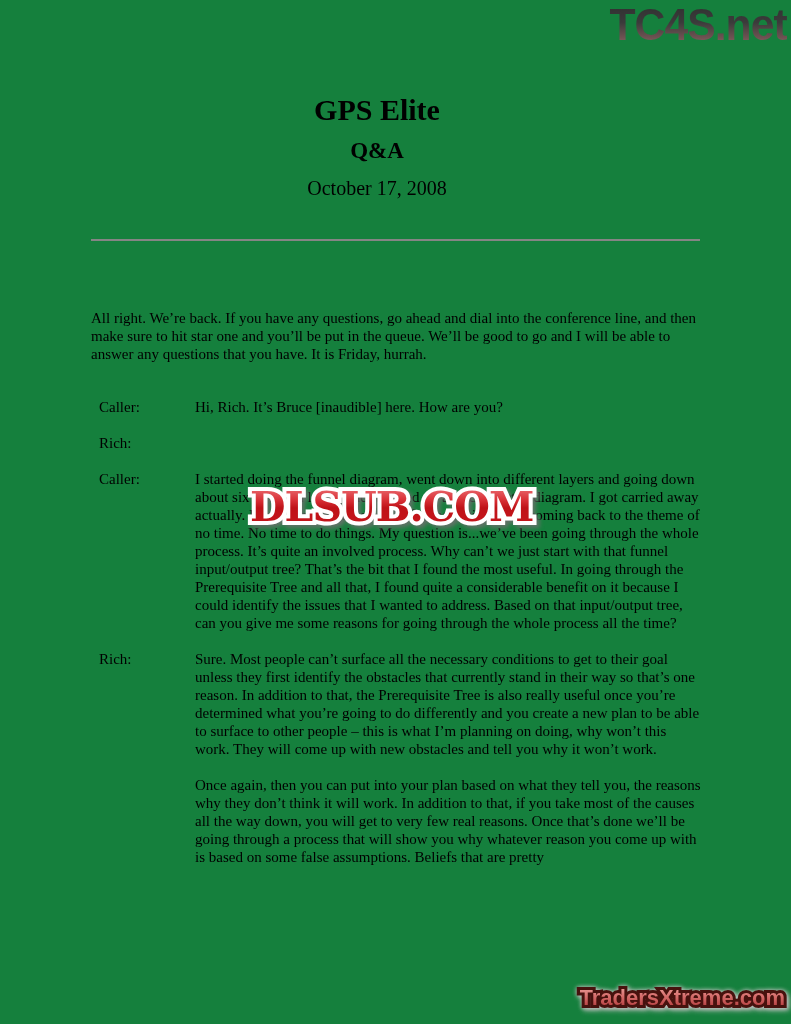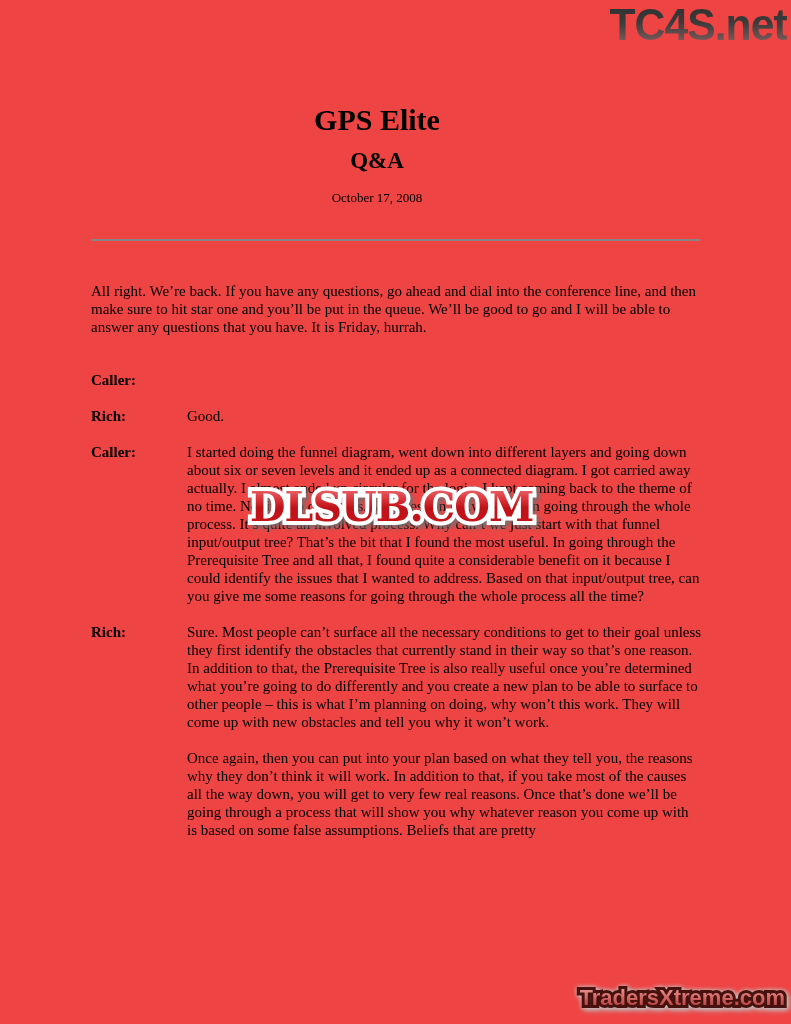"TC4S.net" .page { background: #ef4444 -> #15803d }
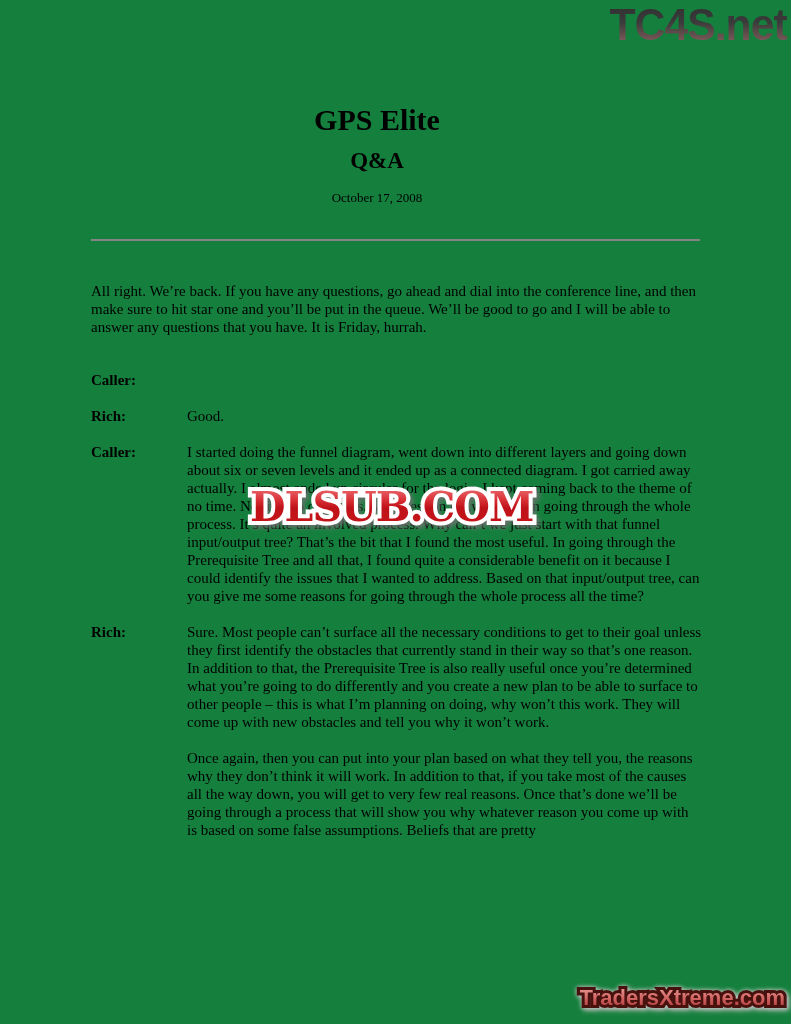"GPS Elite" .title-block { top: 102px -> 92px }
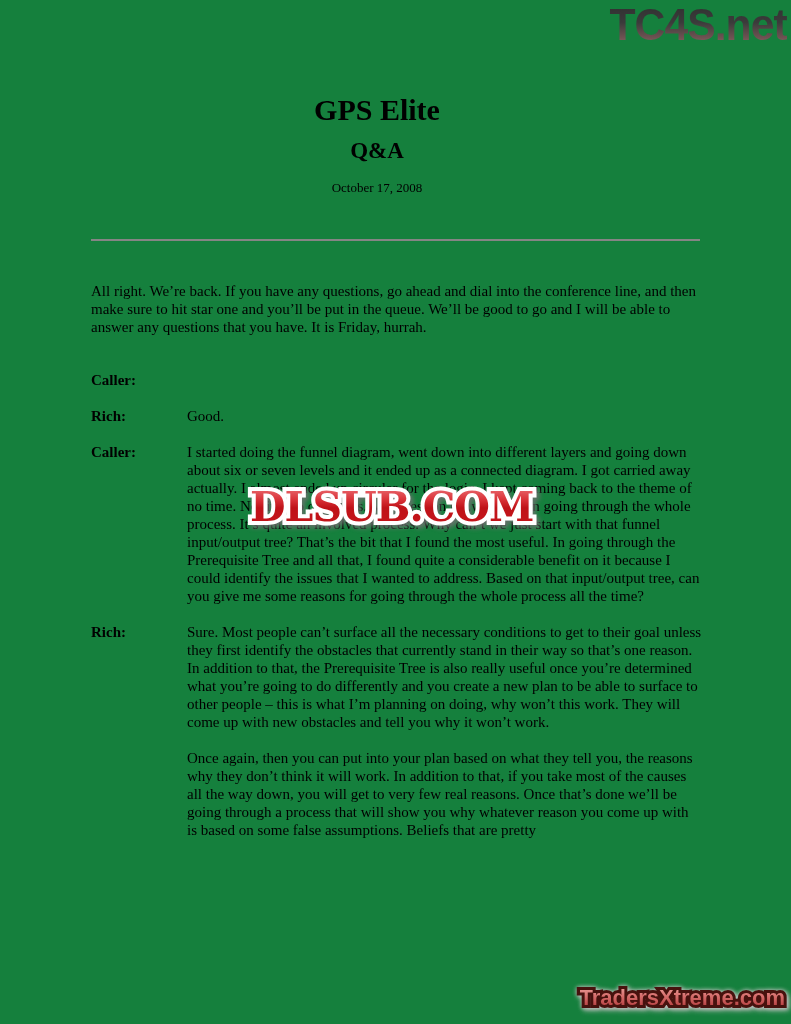"October 17, 2008" .doc-date { font-size: 13px -> 20px }
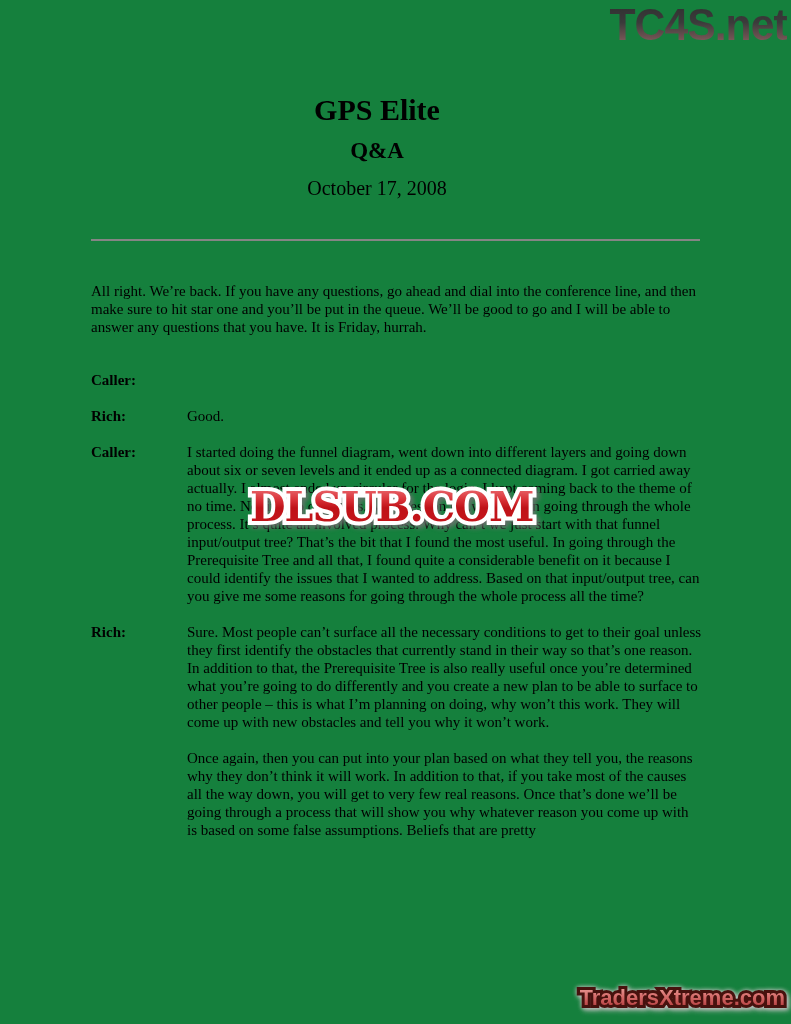"All right. We’re back. If" .content { top: 282px -> 309px }
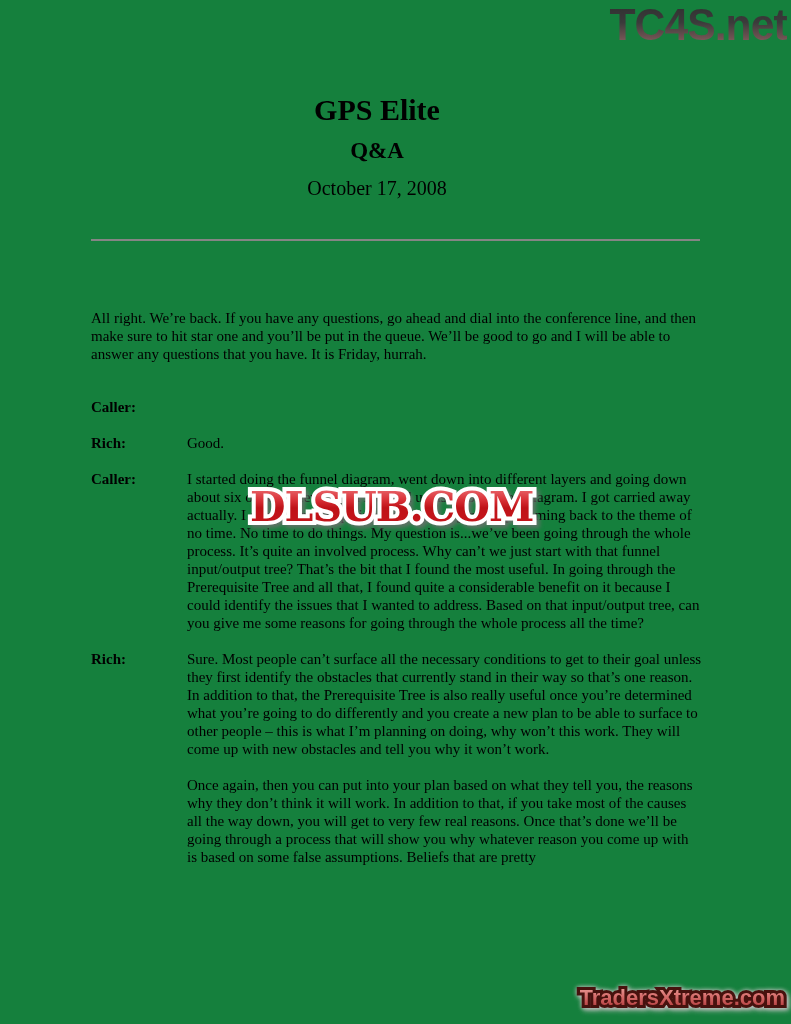"Caller:" .speaker { font-weight: bold -> normal; margin-left: none -> 8px }
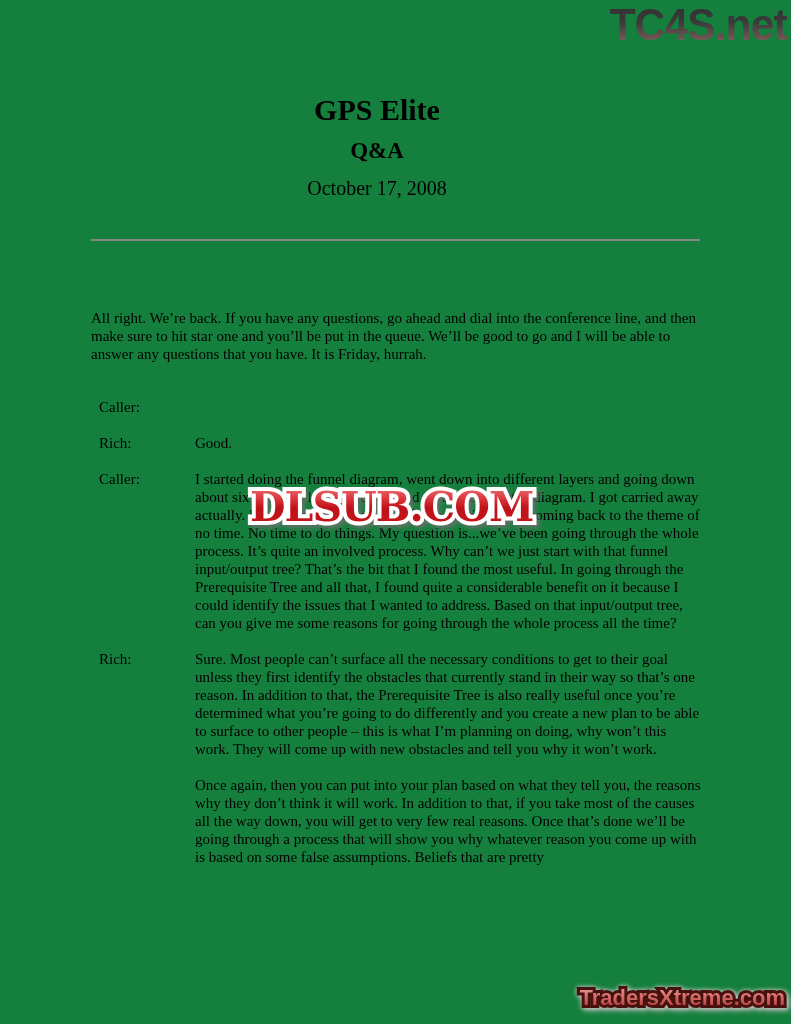"Hi, Rich. It’s Bruce [inaudible]" div.utterance { html: none -> <div>Hi, Rich. It’s Bruce [inaudible] here. How are you?</div> }
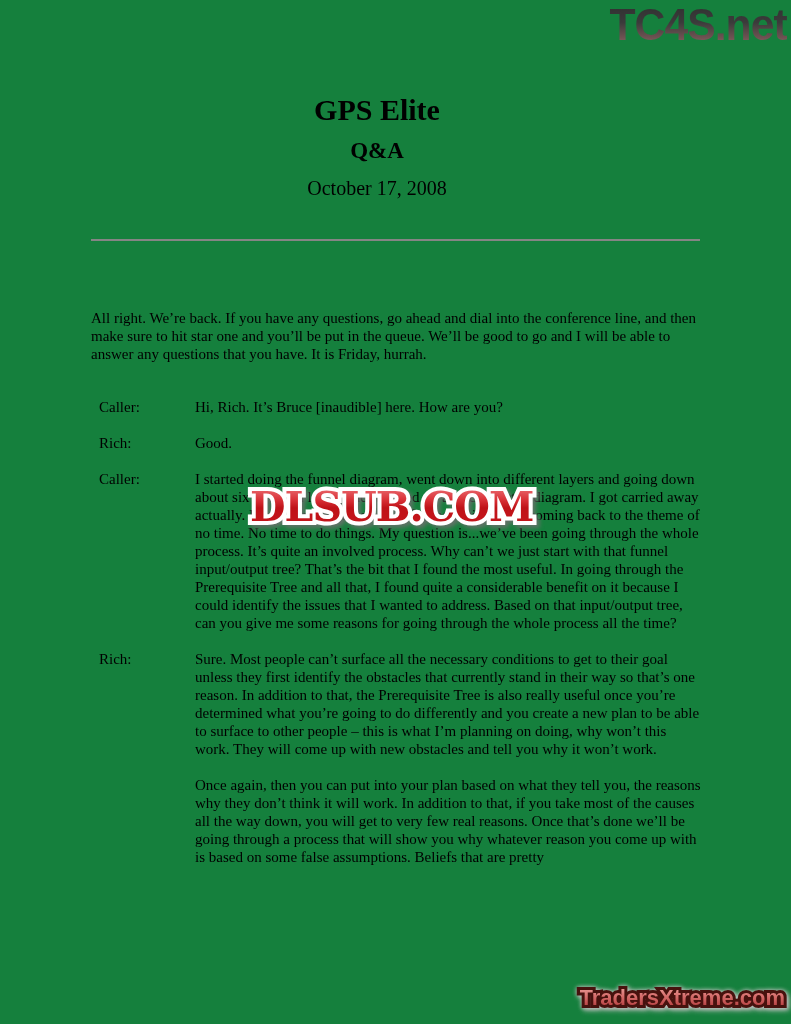"Good." div.utterance { html: <div>Good.</div> -> none }
